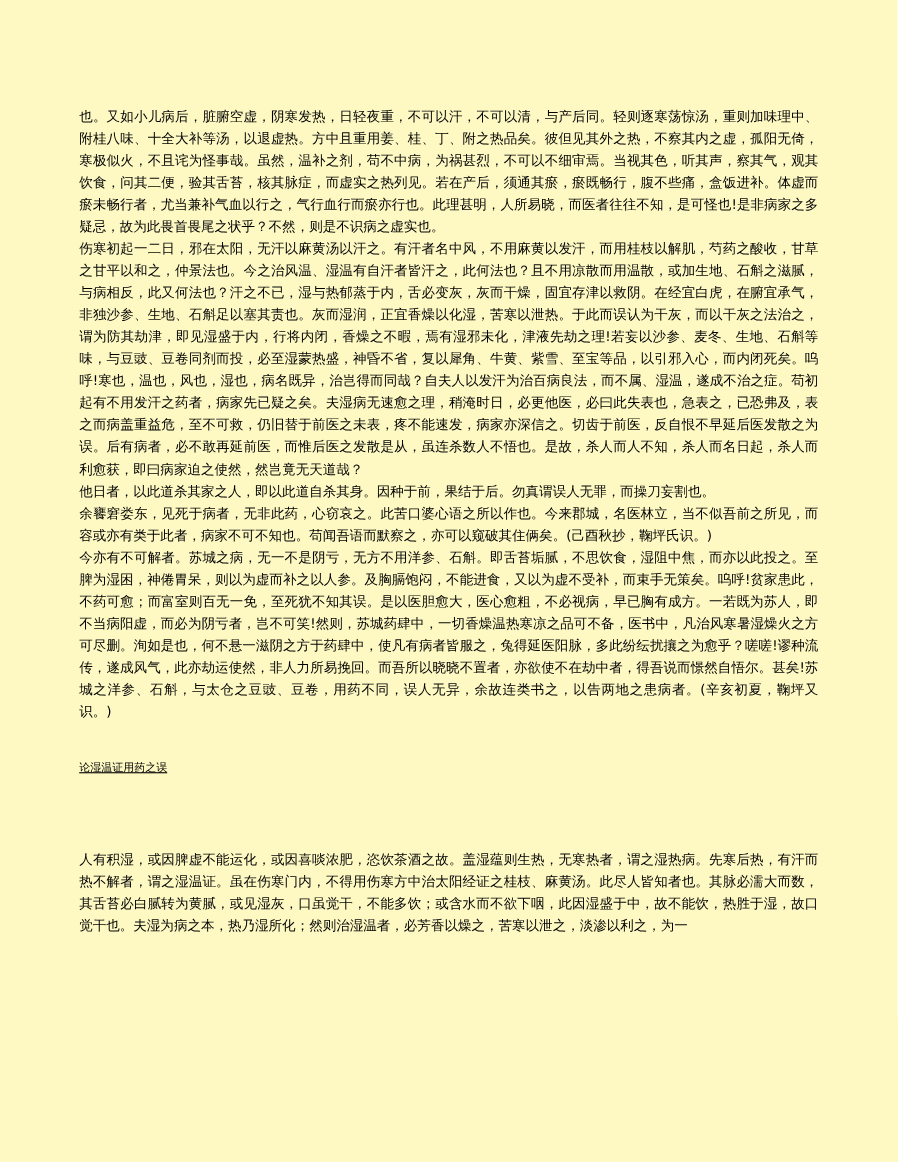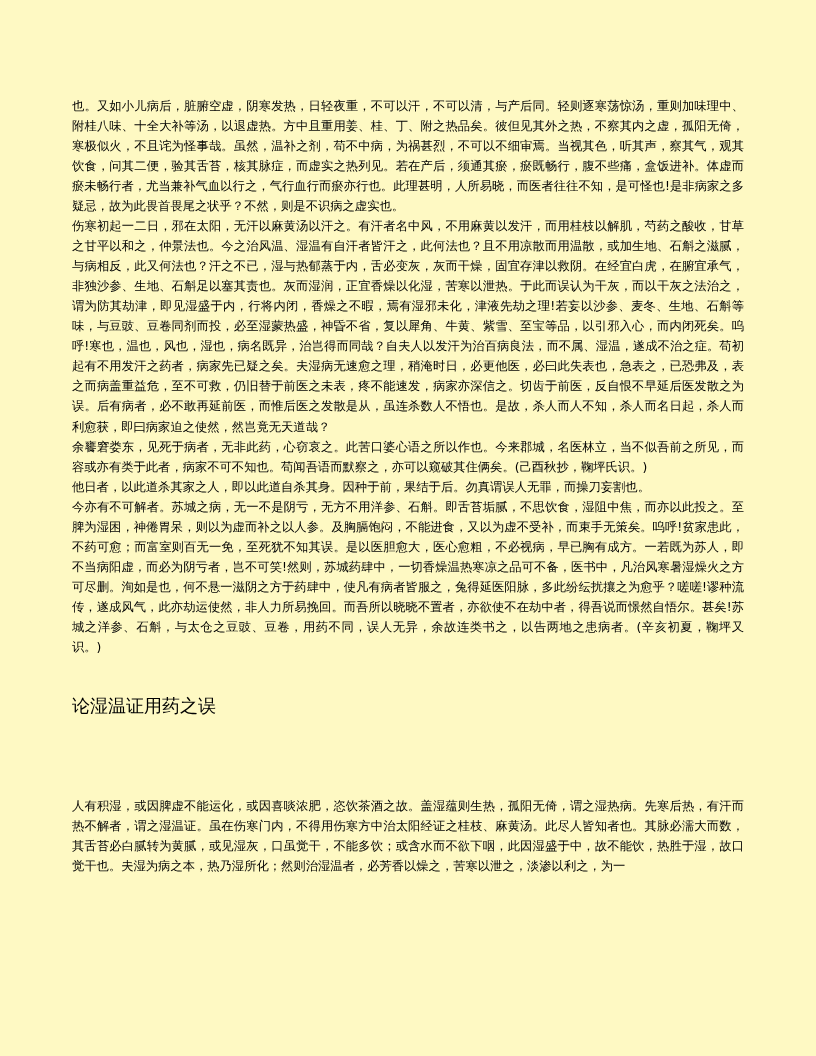"余饔窘娄东，见死于病者，无非此药，心窃哀之。此苦口婆心语之所以作也。今来郡城，名" p.para { order: before "他日者，以此道杀其家之人，即以此道自杀其身。因种于前，果结于后。勿真谓误人无罪，" -> after "他日者，以此道杀其家之人，即以此道自杀其身。因种于前，果结于后。勿真谓误人无罪，" }
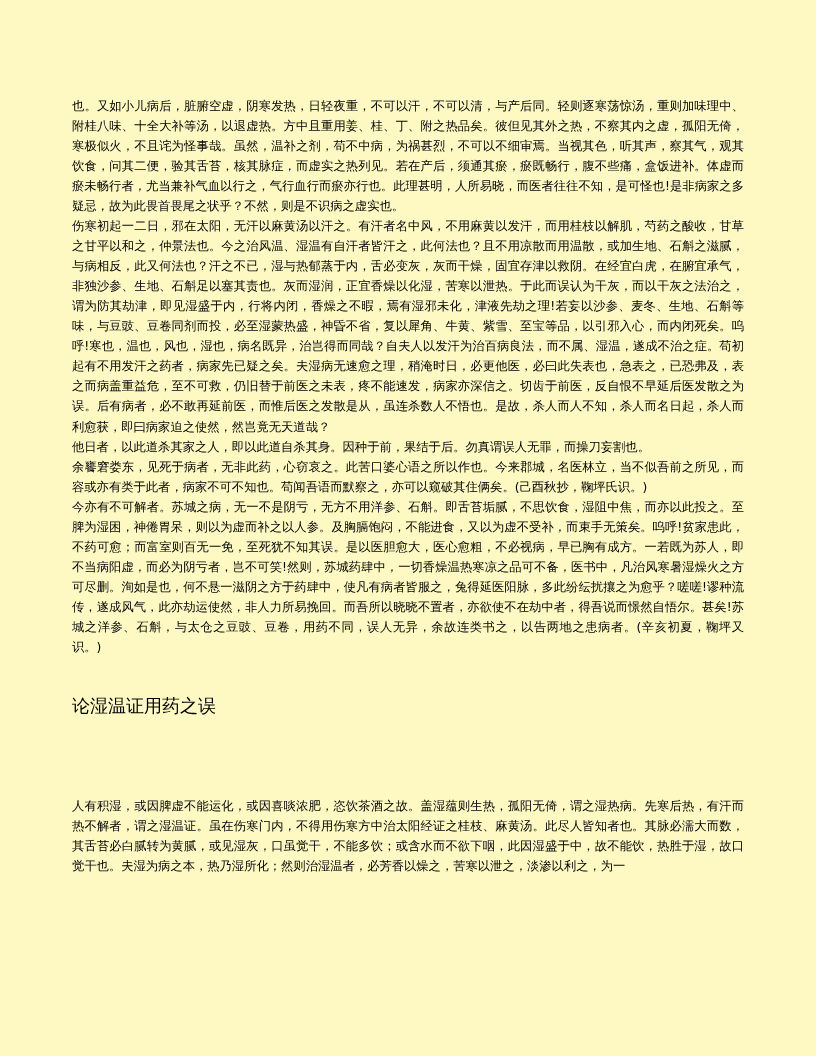"论湿温证用药之误" .heading { font-size: 18px -> 10px; margin: 24px 0 12px 0 -> 24px 0 0 0; text-decoration: none -> underline }
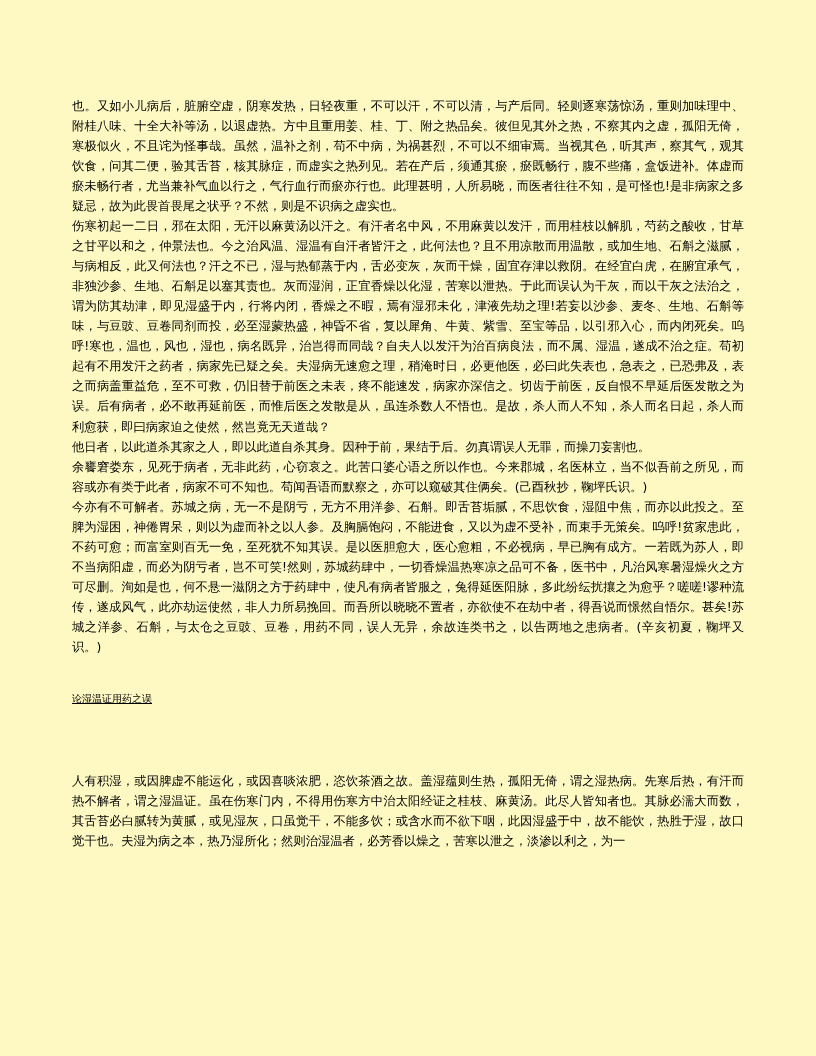"人有积湿，或因脾虚不能运化，或因喜啖浓肥，恣饮茶酒之故。盖湿蕴则生热，孤阳无倚，" p.para { text: 孤阳无倚 -> 无寒热者 }
